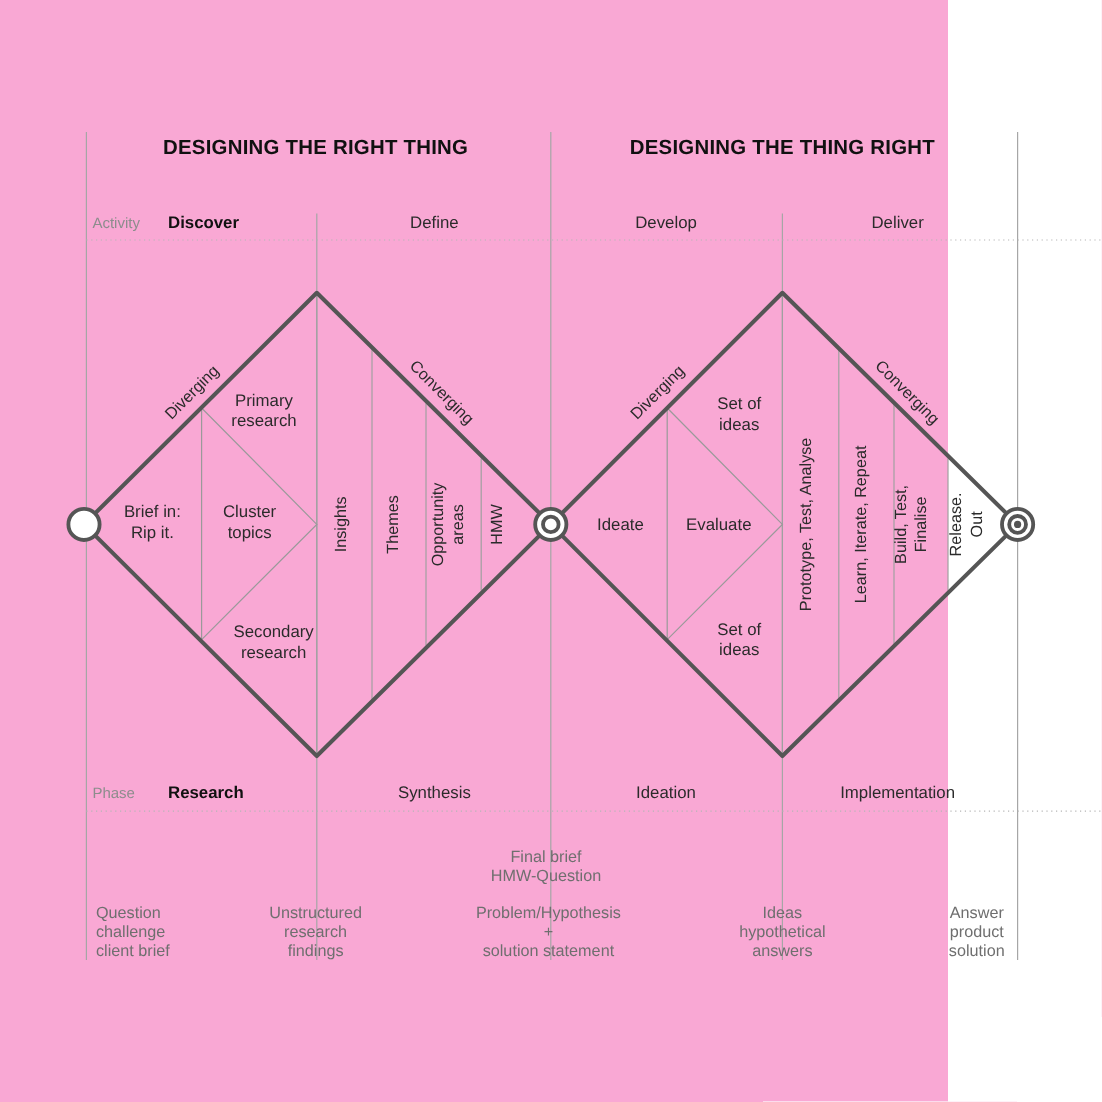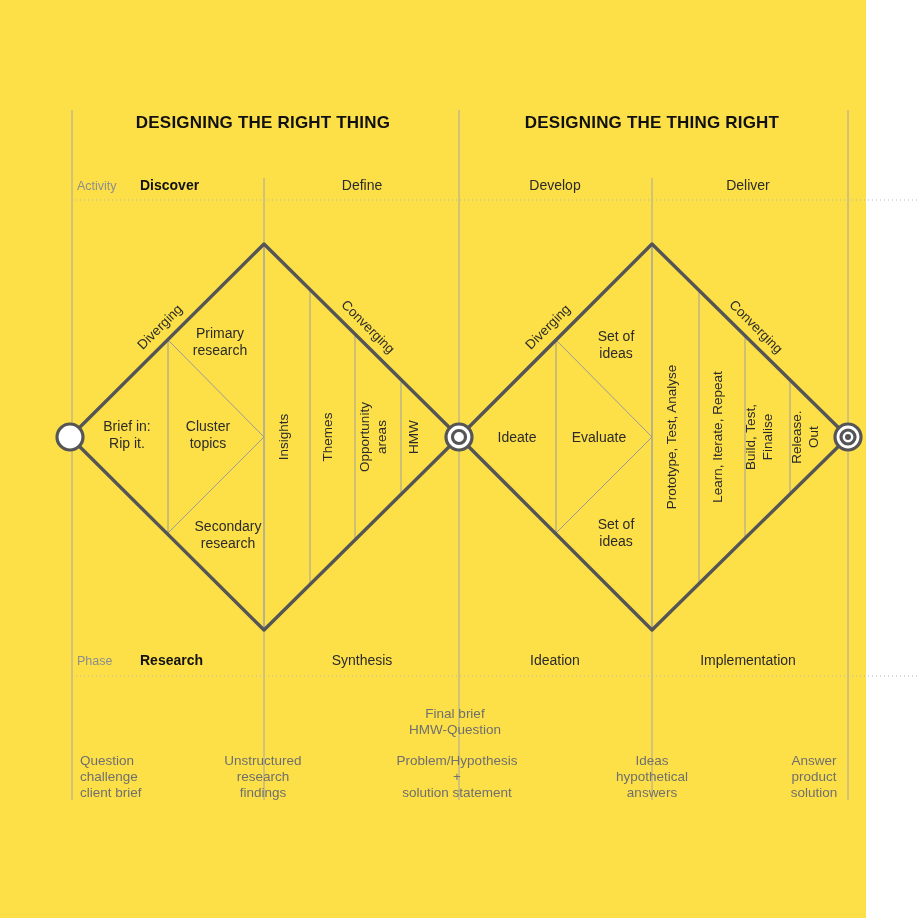"DESIGNING THE RIGHT THING" #stage { background: #fde047 -> #f9a8d4; width: 866px -> 790px }
